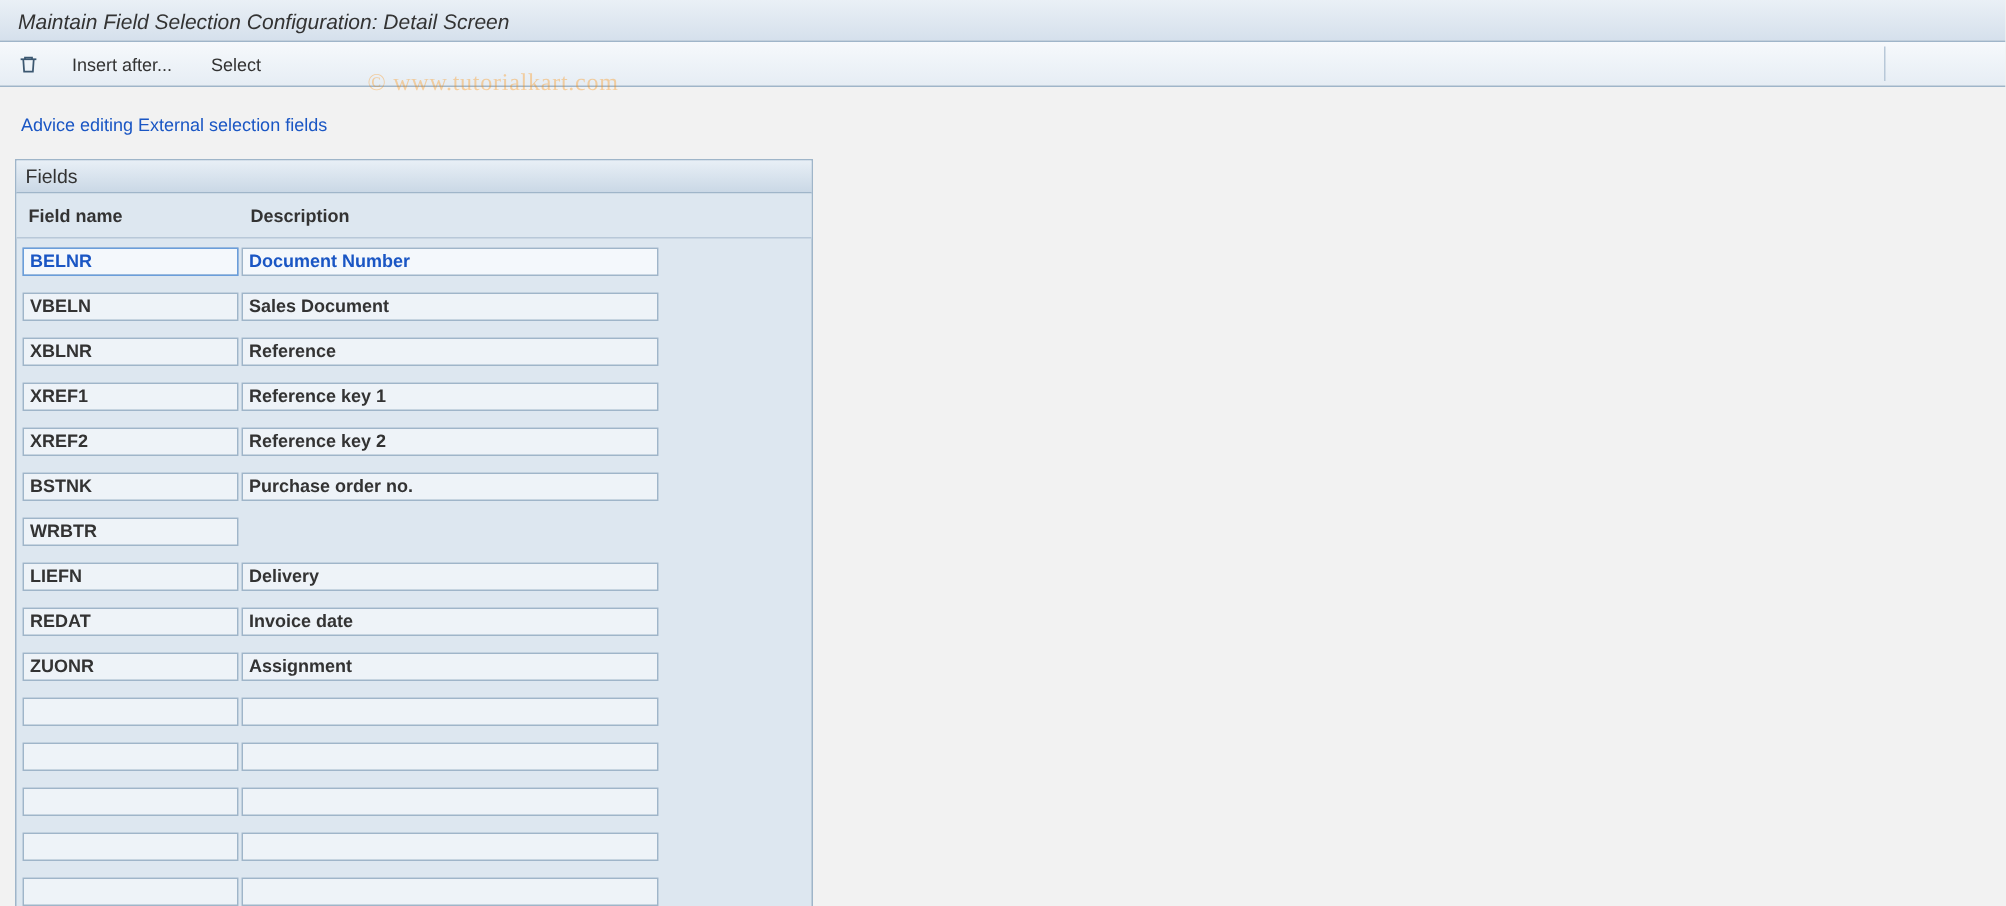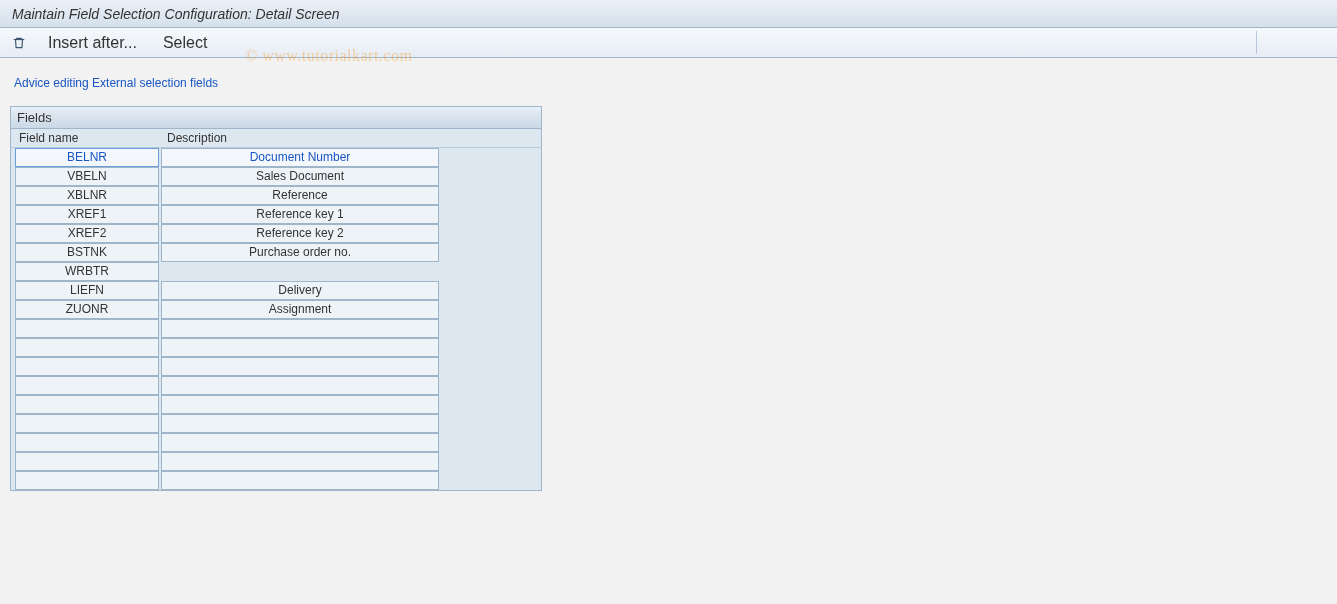"Insert after..." .toolbar-btn { font-size: 16px -> 12px }
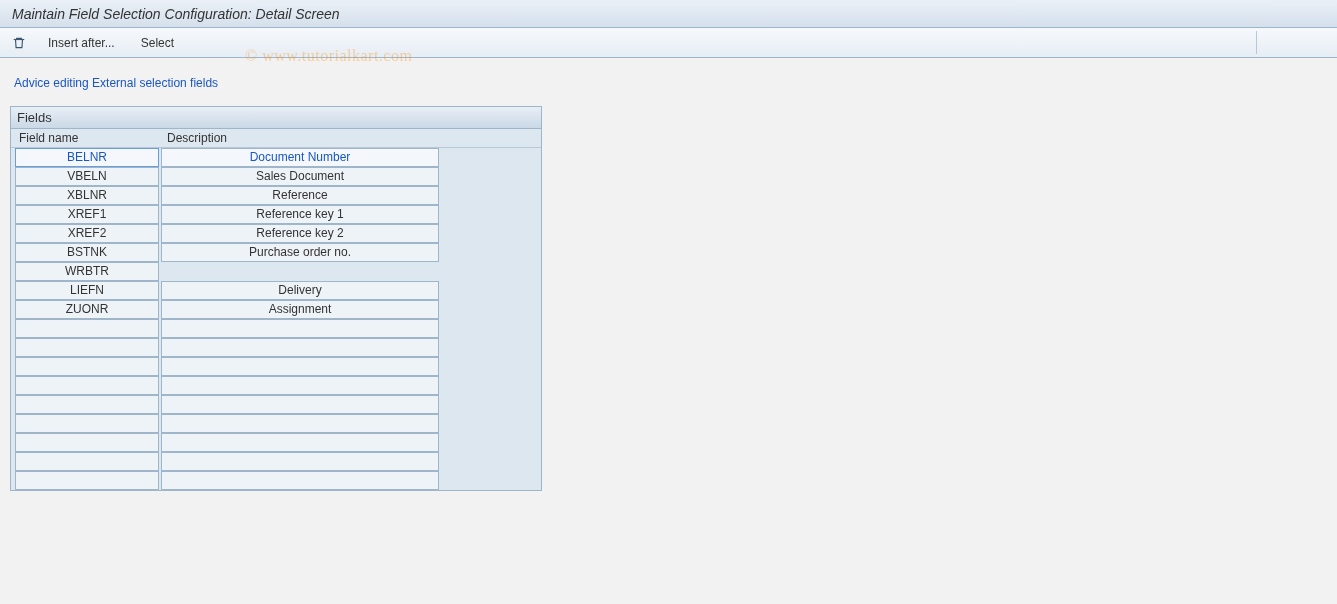"Field name" .grid-row { font-weight: none -> bold; height: 19px -> 30px }
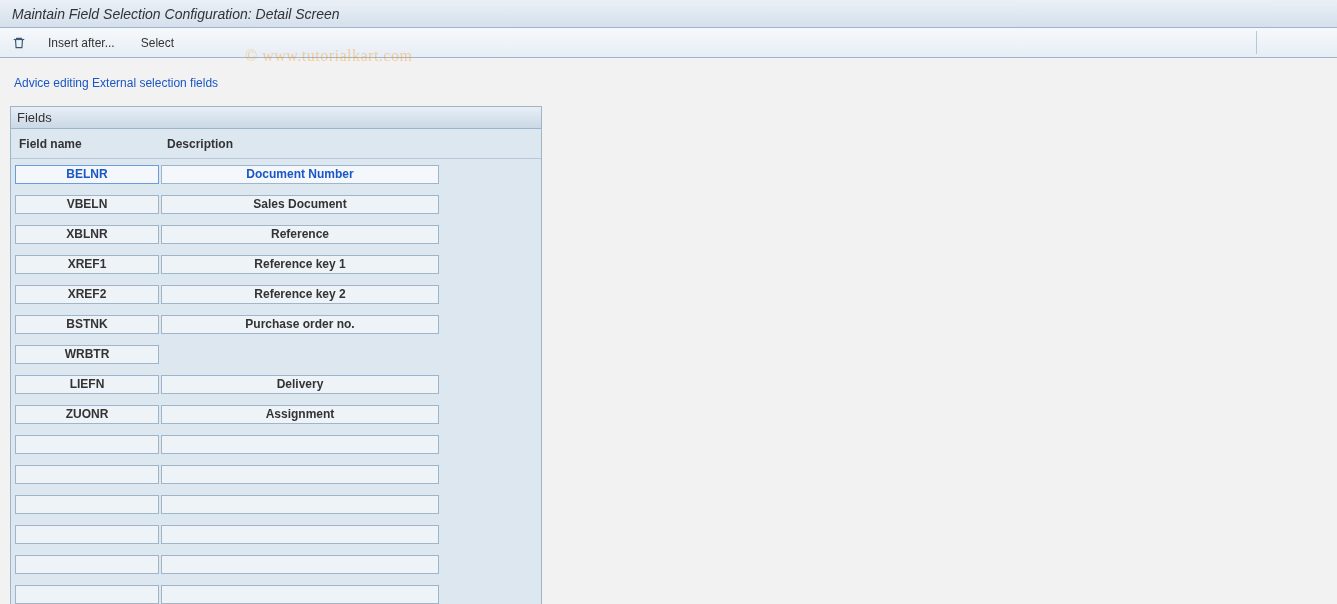"BELNR" .data-row { text-align: center -> none }
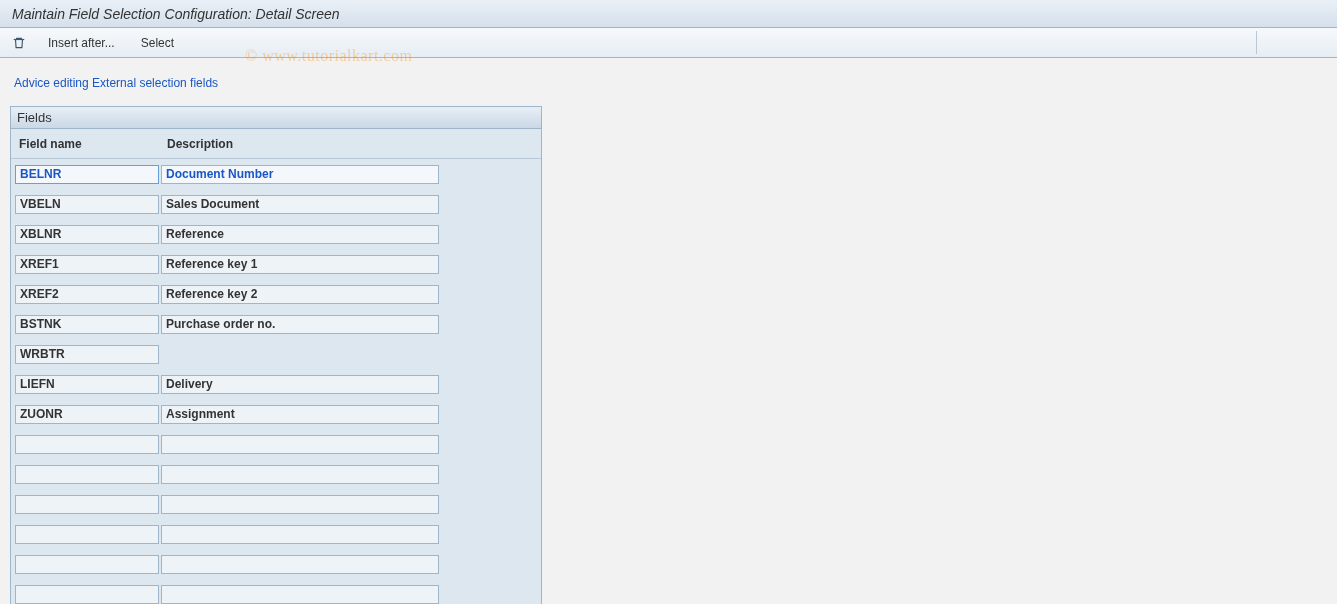"REDAT" div.grid-row { html: none -> <div> <div>REDAT</div> <div>Invoice date</div> </div> }
